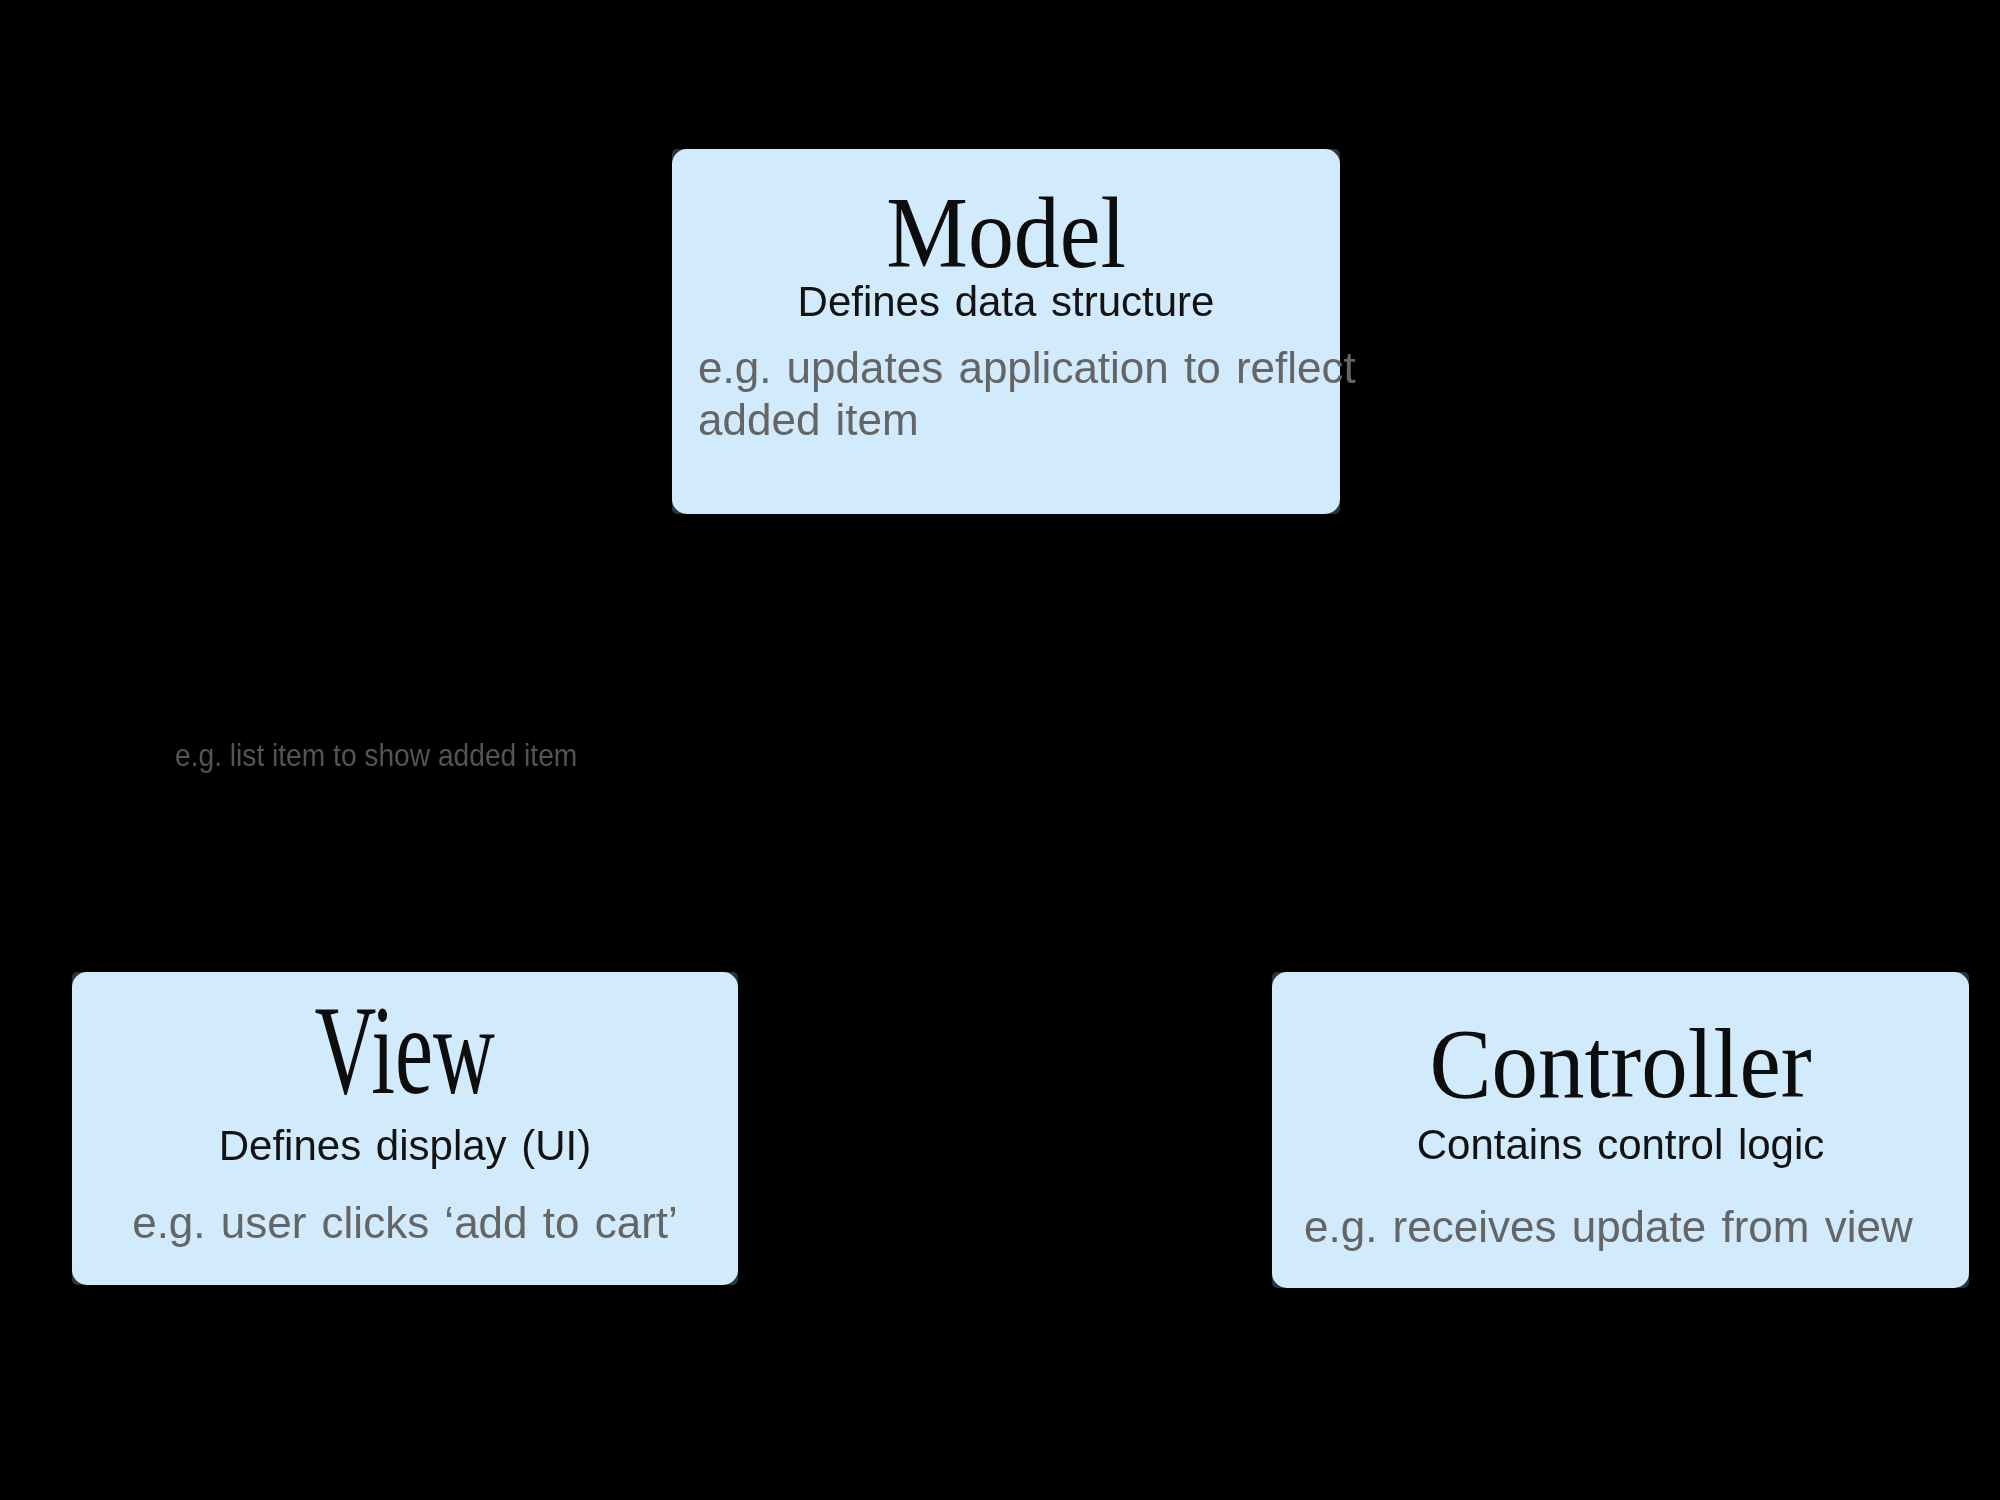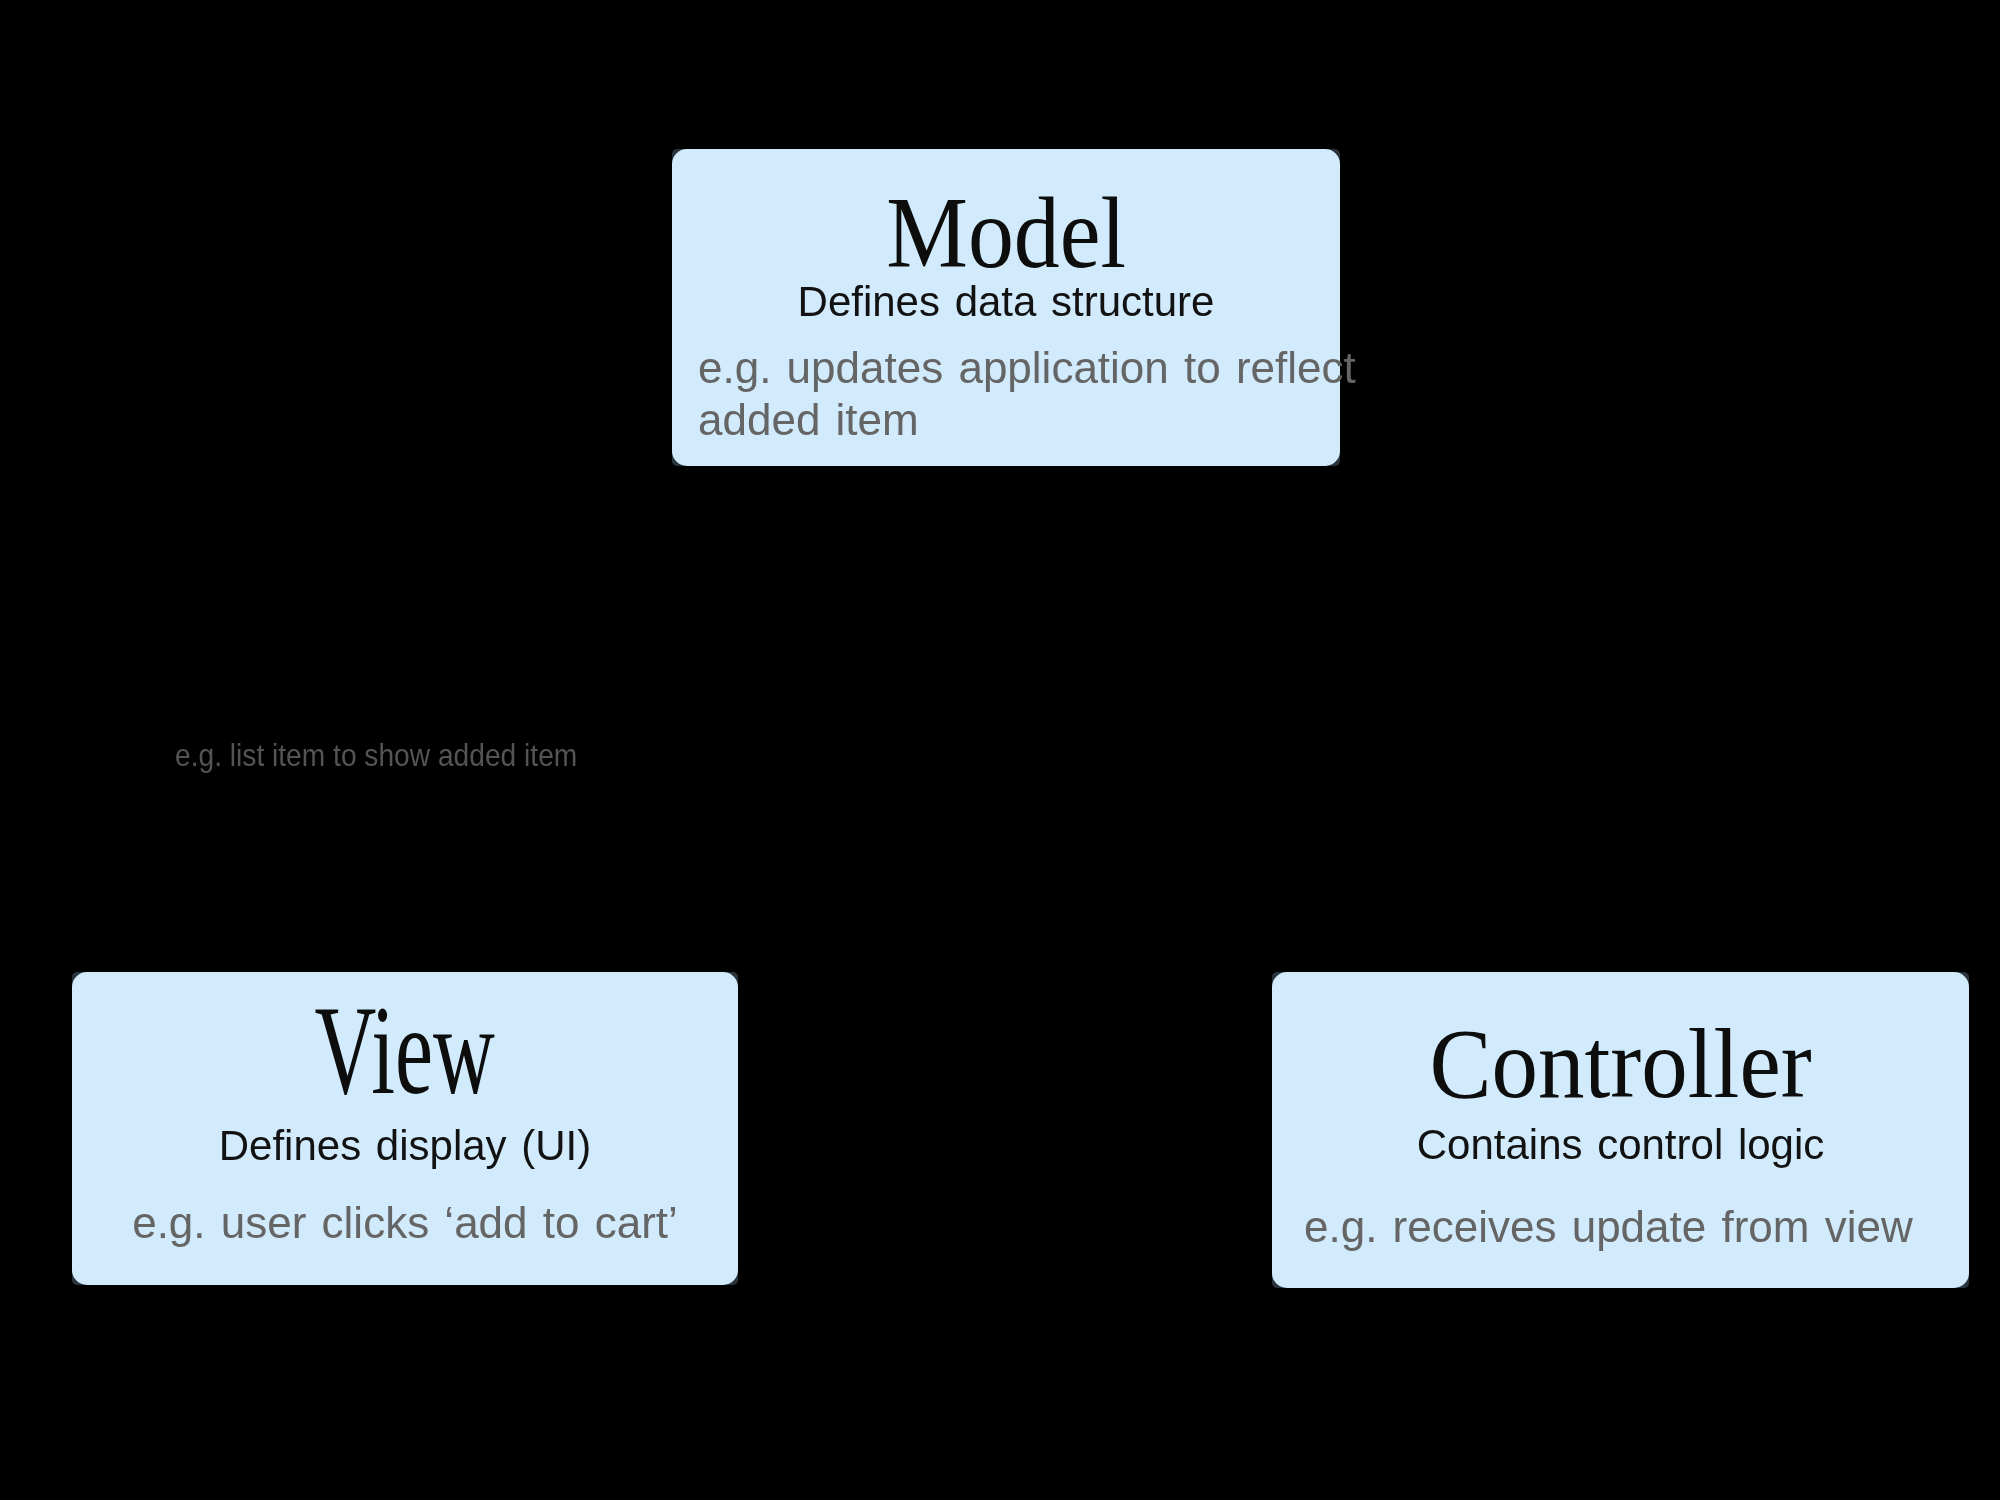"Model" .box-wrap.model { height: 317px -> 365px }
